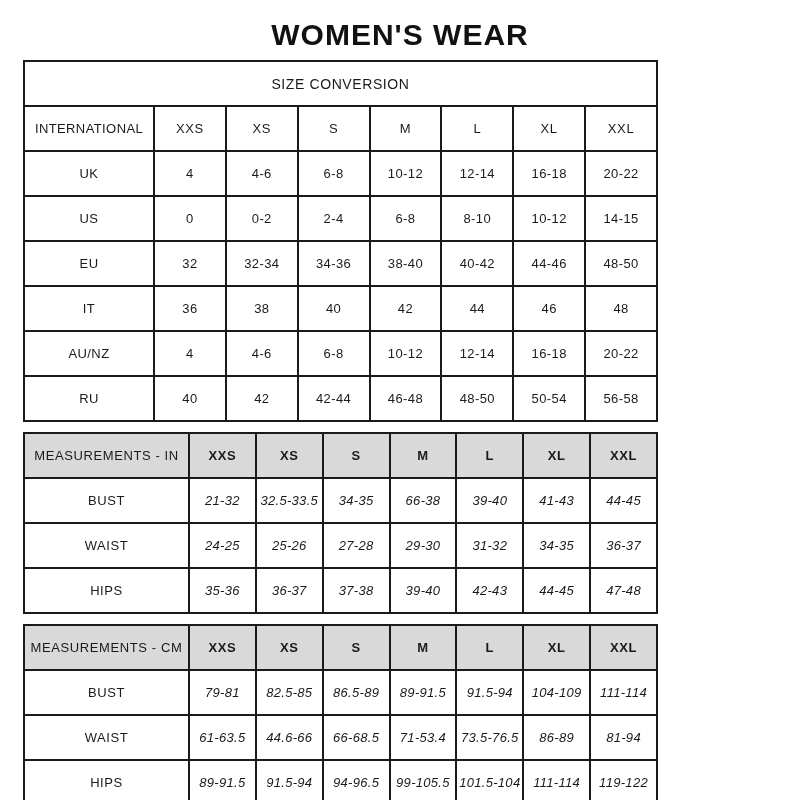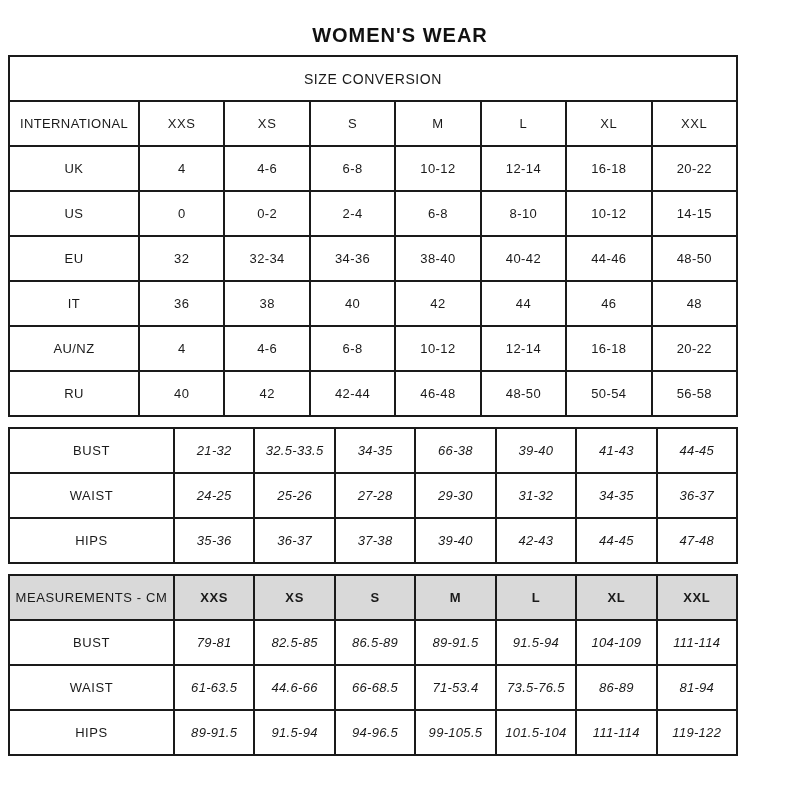"WOMEN'S WEAR" h1.page-title { font-size: 20px -> 30px; padding: 24px 0 8px 0 -> 18px 0 8px 0 }
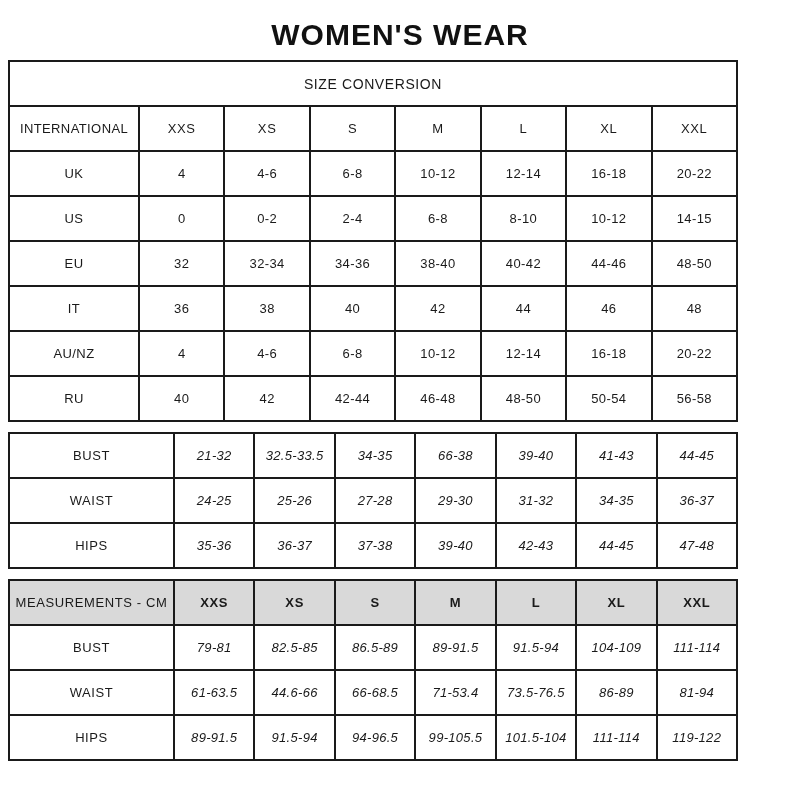"SIZE CONVERSION" table.size-table { margin: 0 0 10px 8px -> 0 0 10px 23px; width: 730px -> 635px }
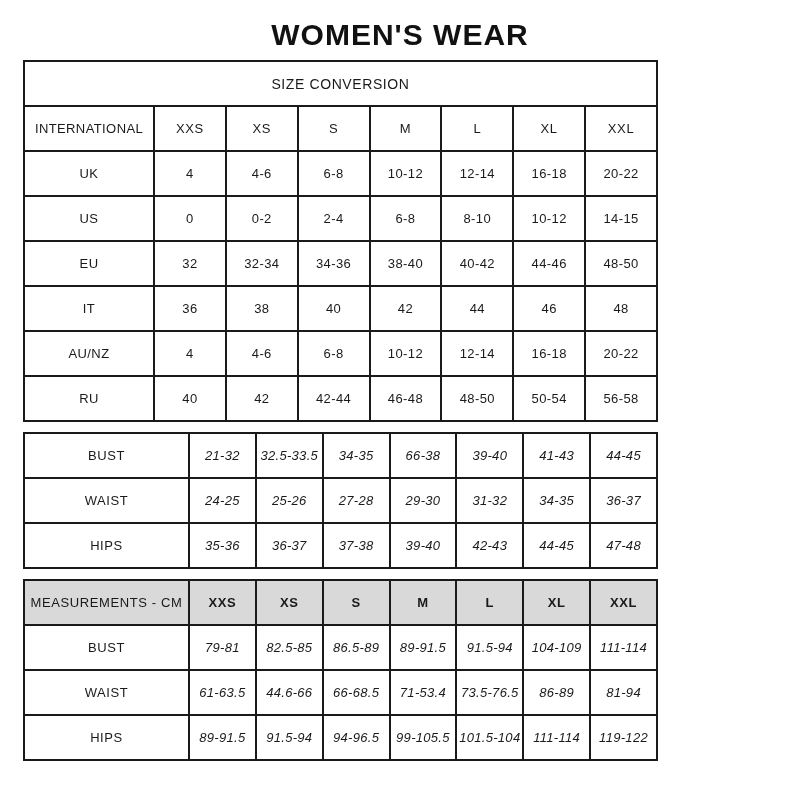"MEASUREMENTS - IN" tr.header-row { html: none -> <tr> <th>MEASUREMENTS - IN</th> <th>XXS</th> <th>XS</th> <th>S</th> <th>M</th> <th>L</th> <th>XL</th> <th>XXL</th> </tr> }
